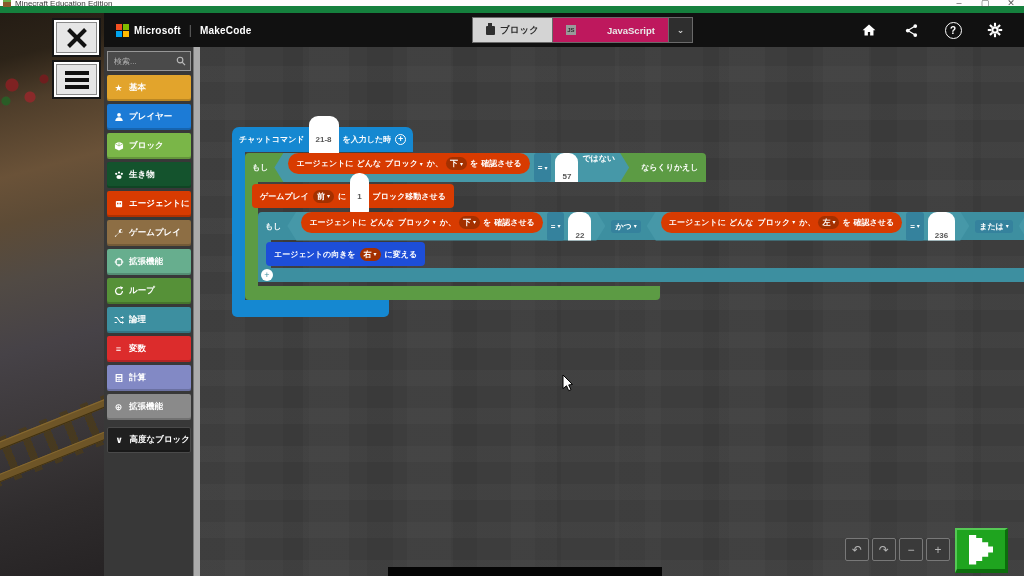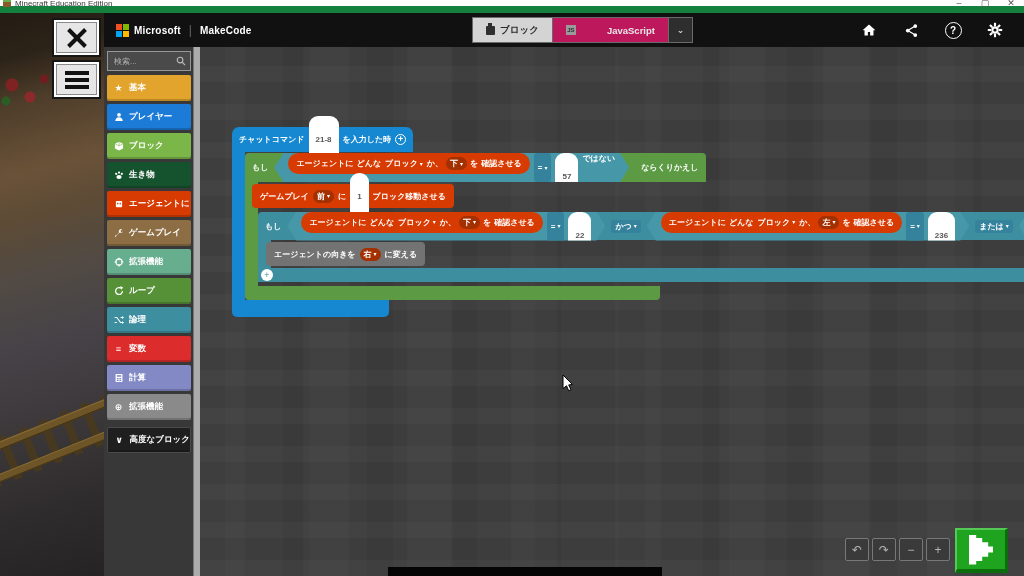"エージェントの向きを" .turn-blk { background: #737373 -> #1d4ed8 }
